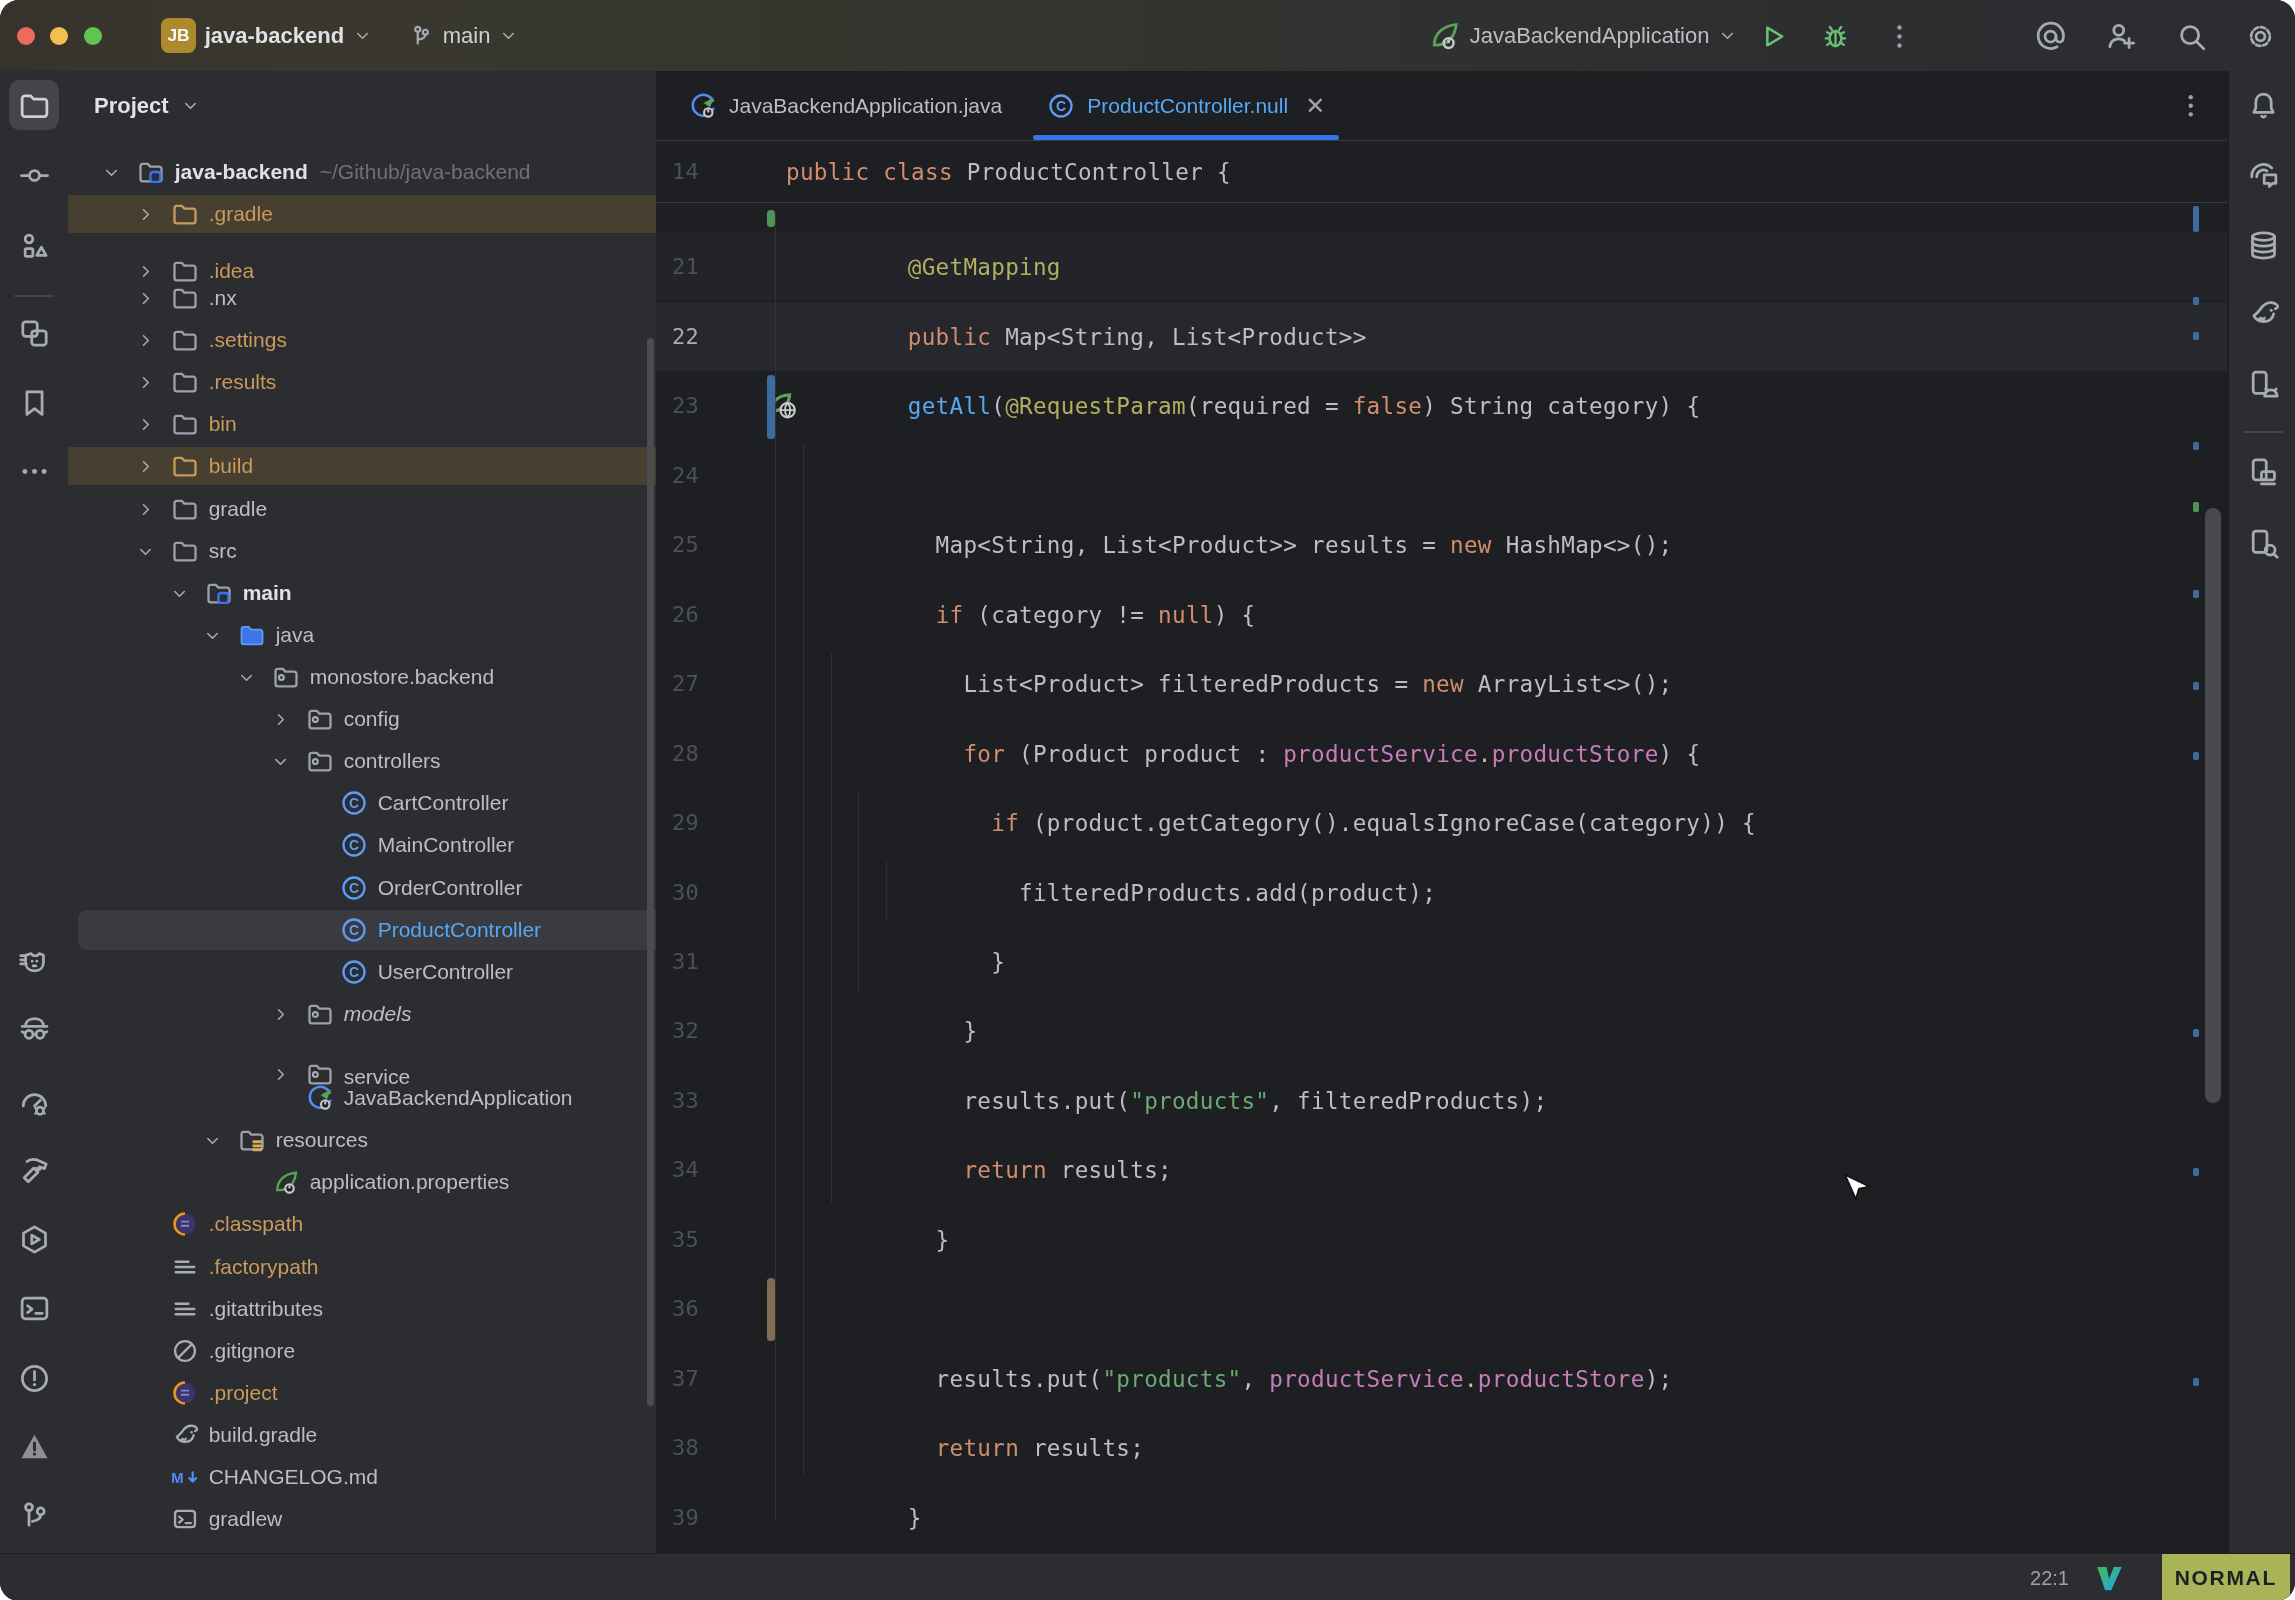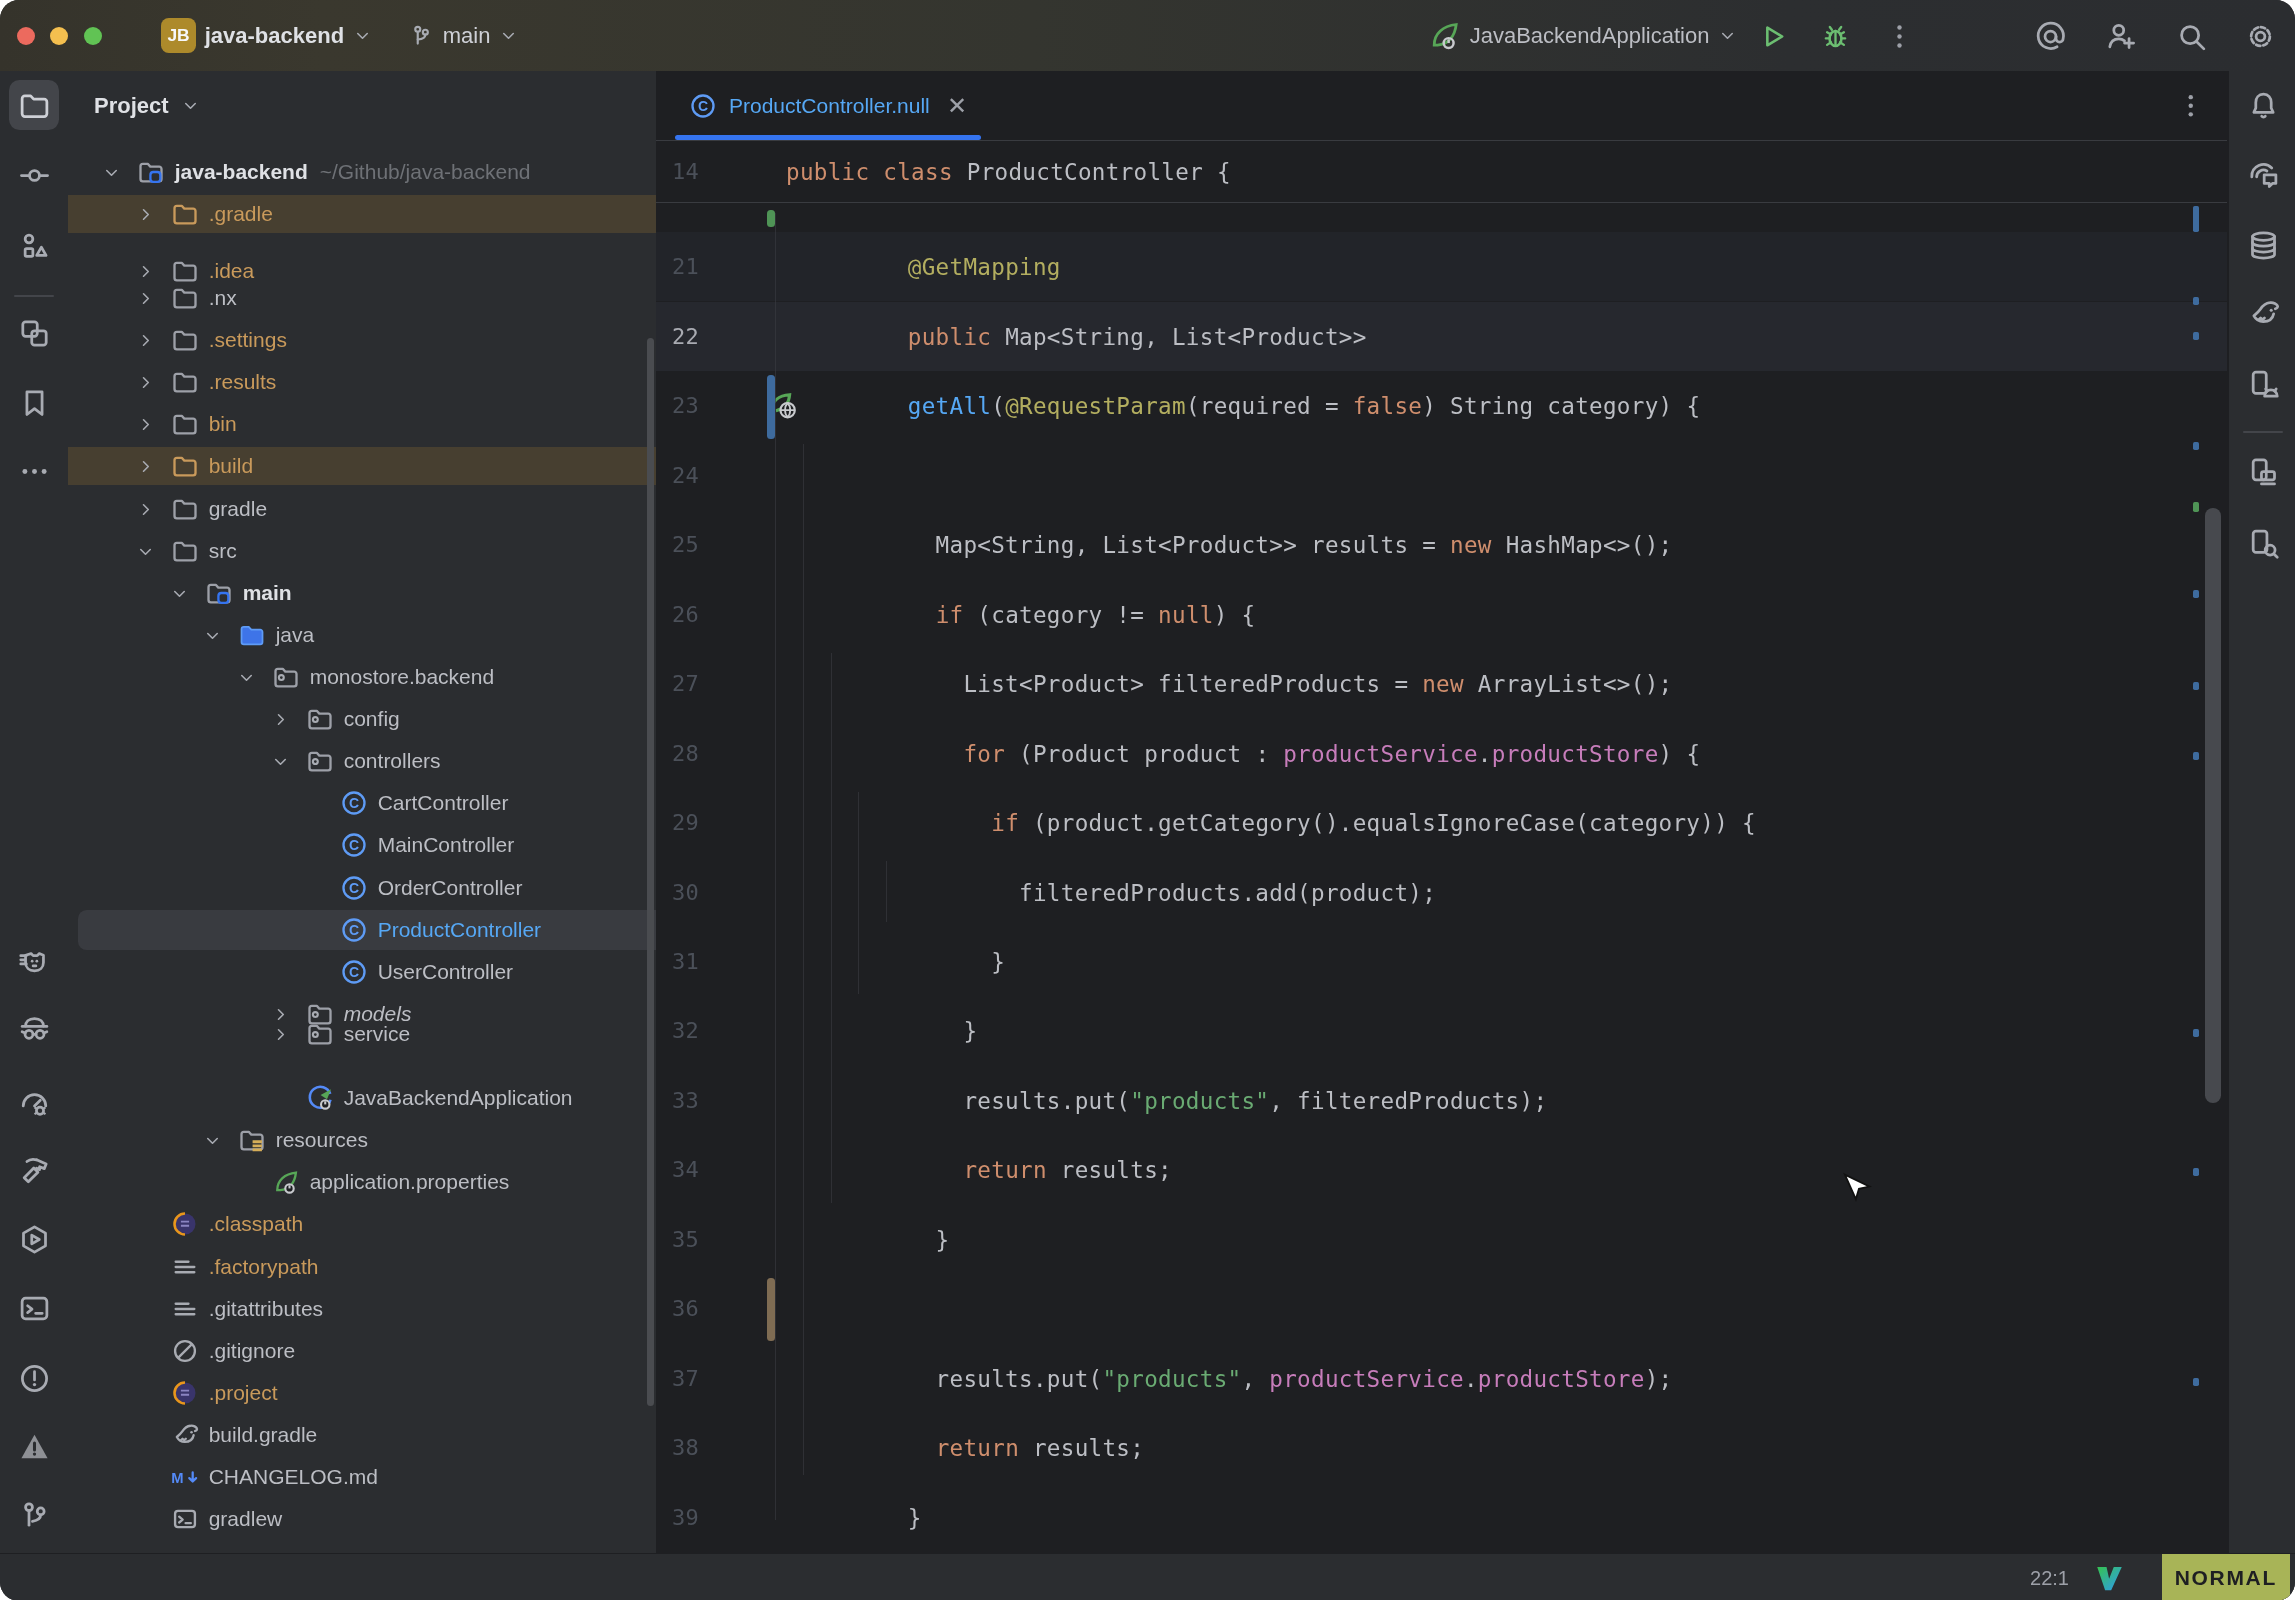"JavaBackendApplication.java" div.tab { html: none -> <div> <span> <svg> <path></path> <path></path> <circle></circle> <path></path> </svg> </span> <span>JavaBackendApplication.java</span> </div> }
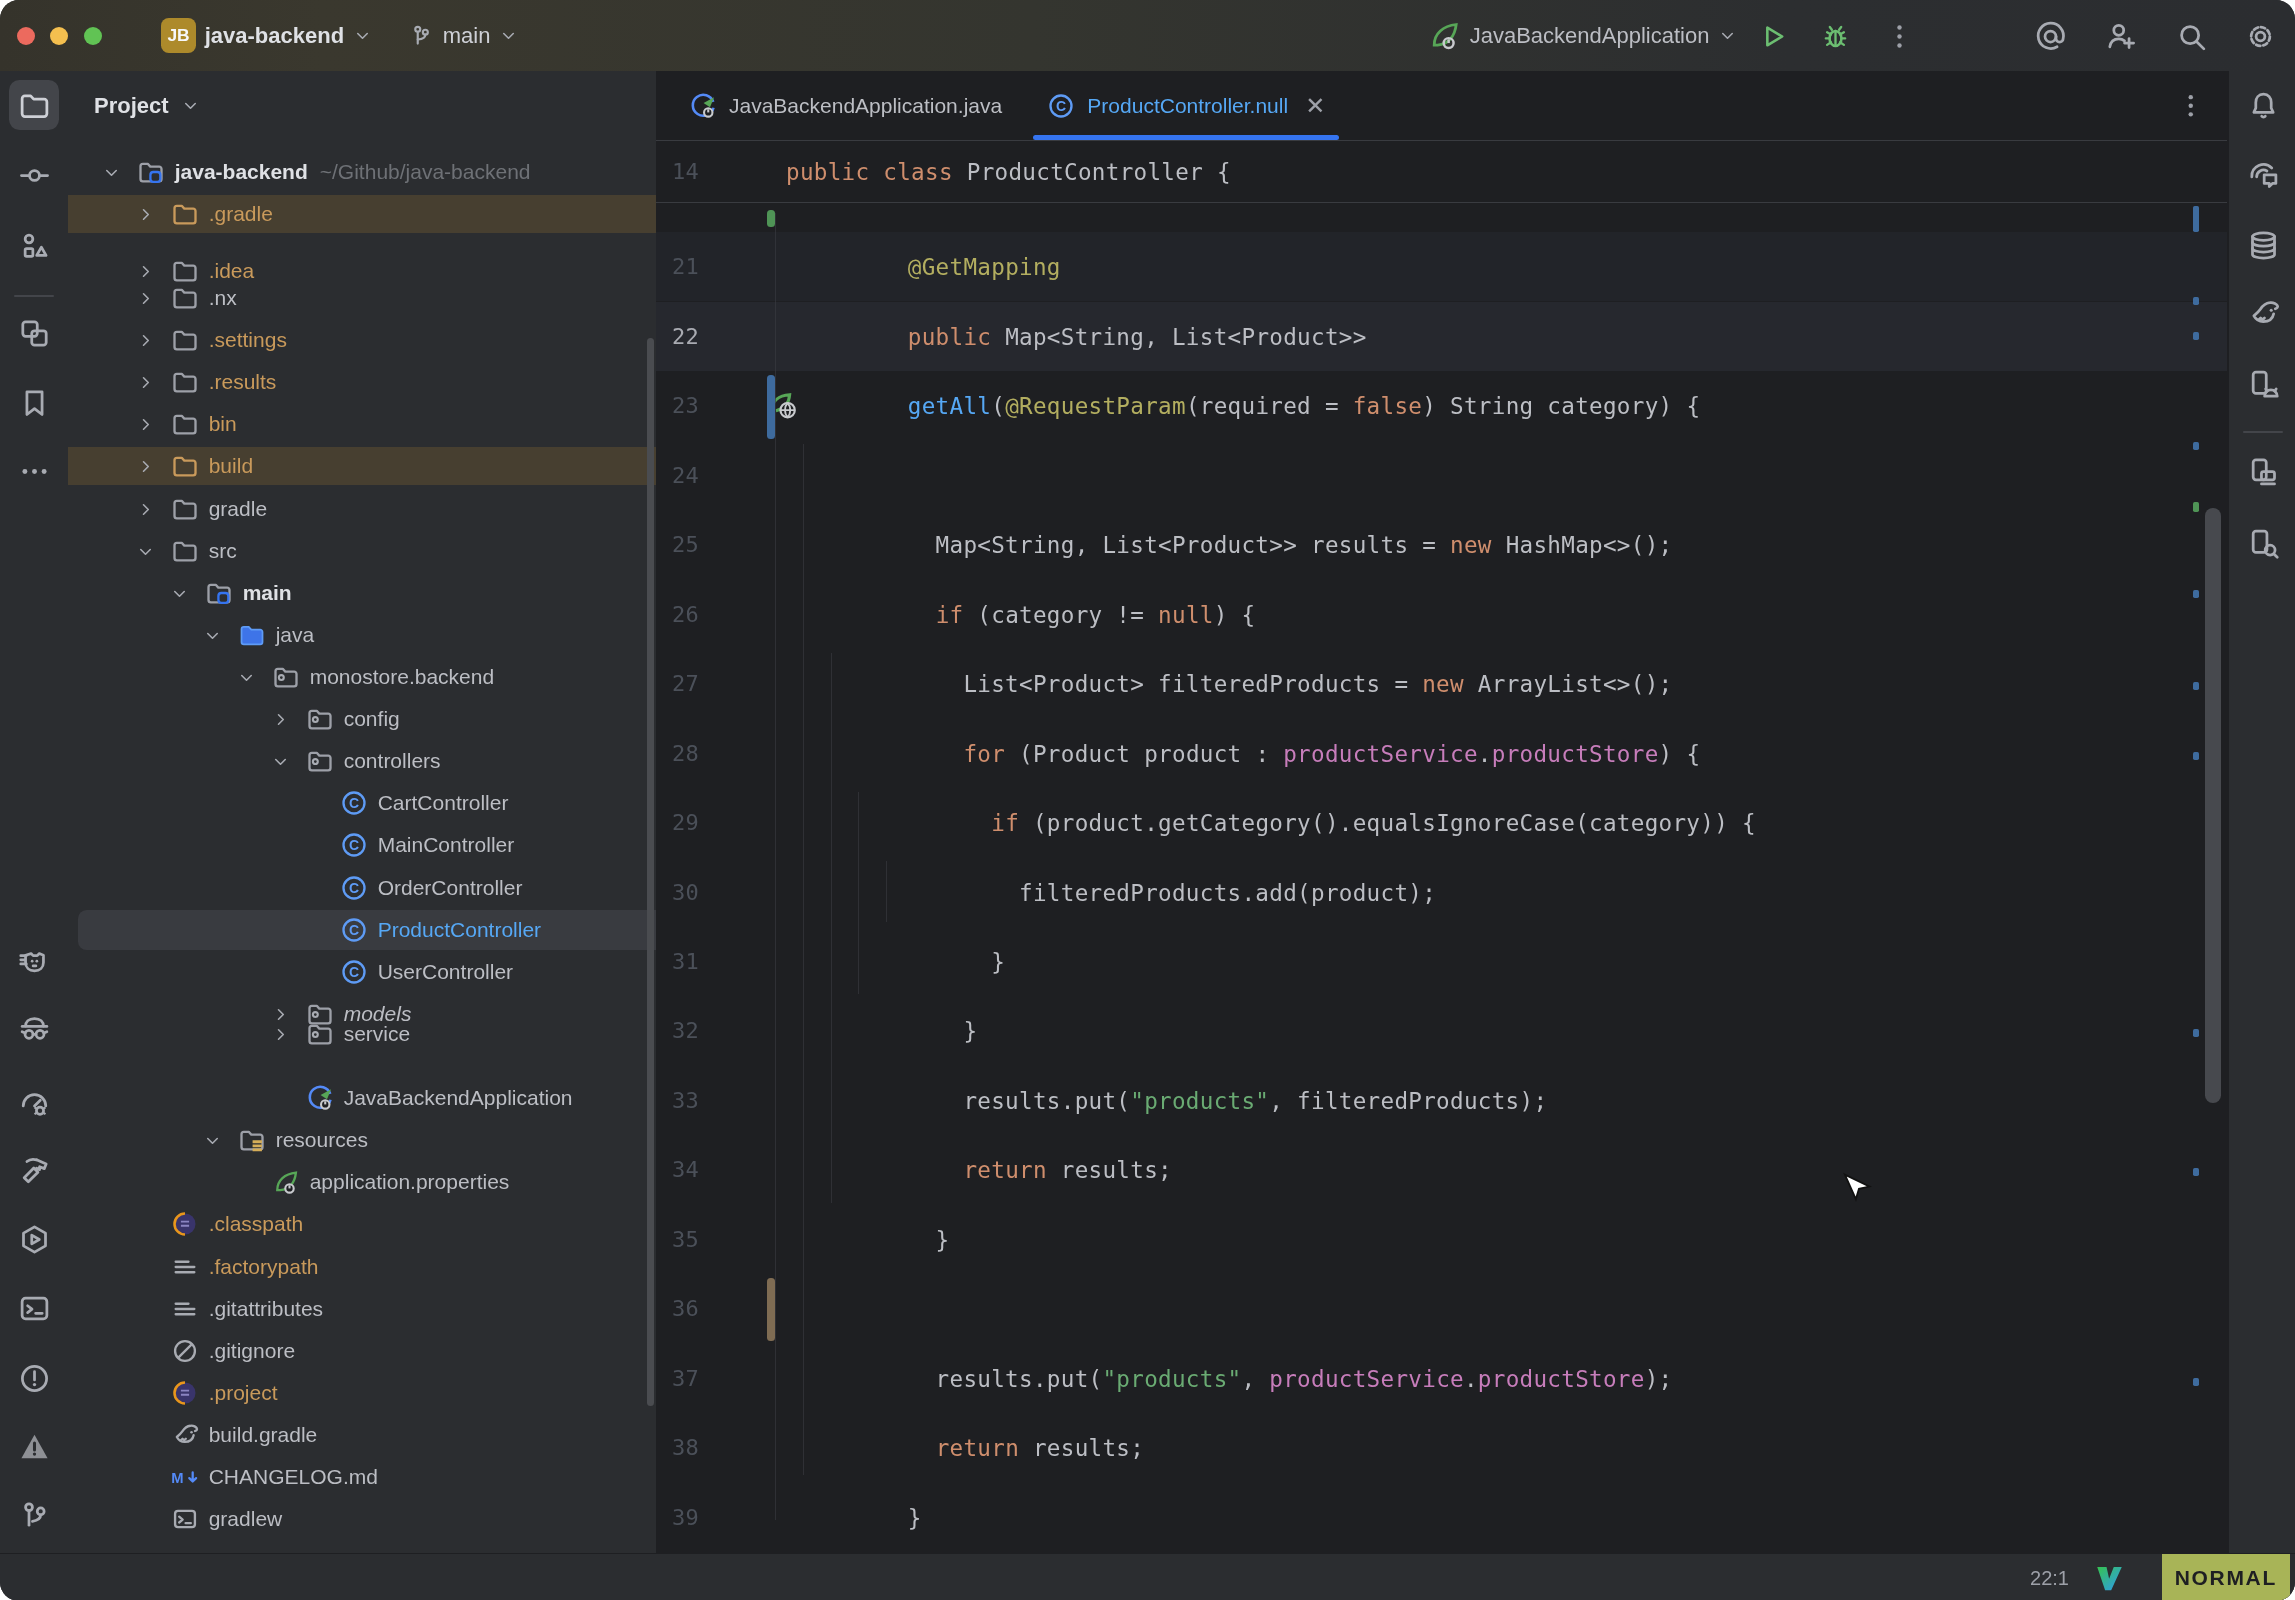"service" div.row { align-items: none -> flex-end; top: 943px -> 978px }
